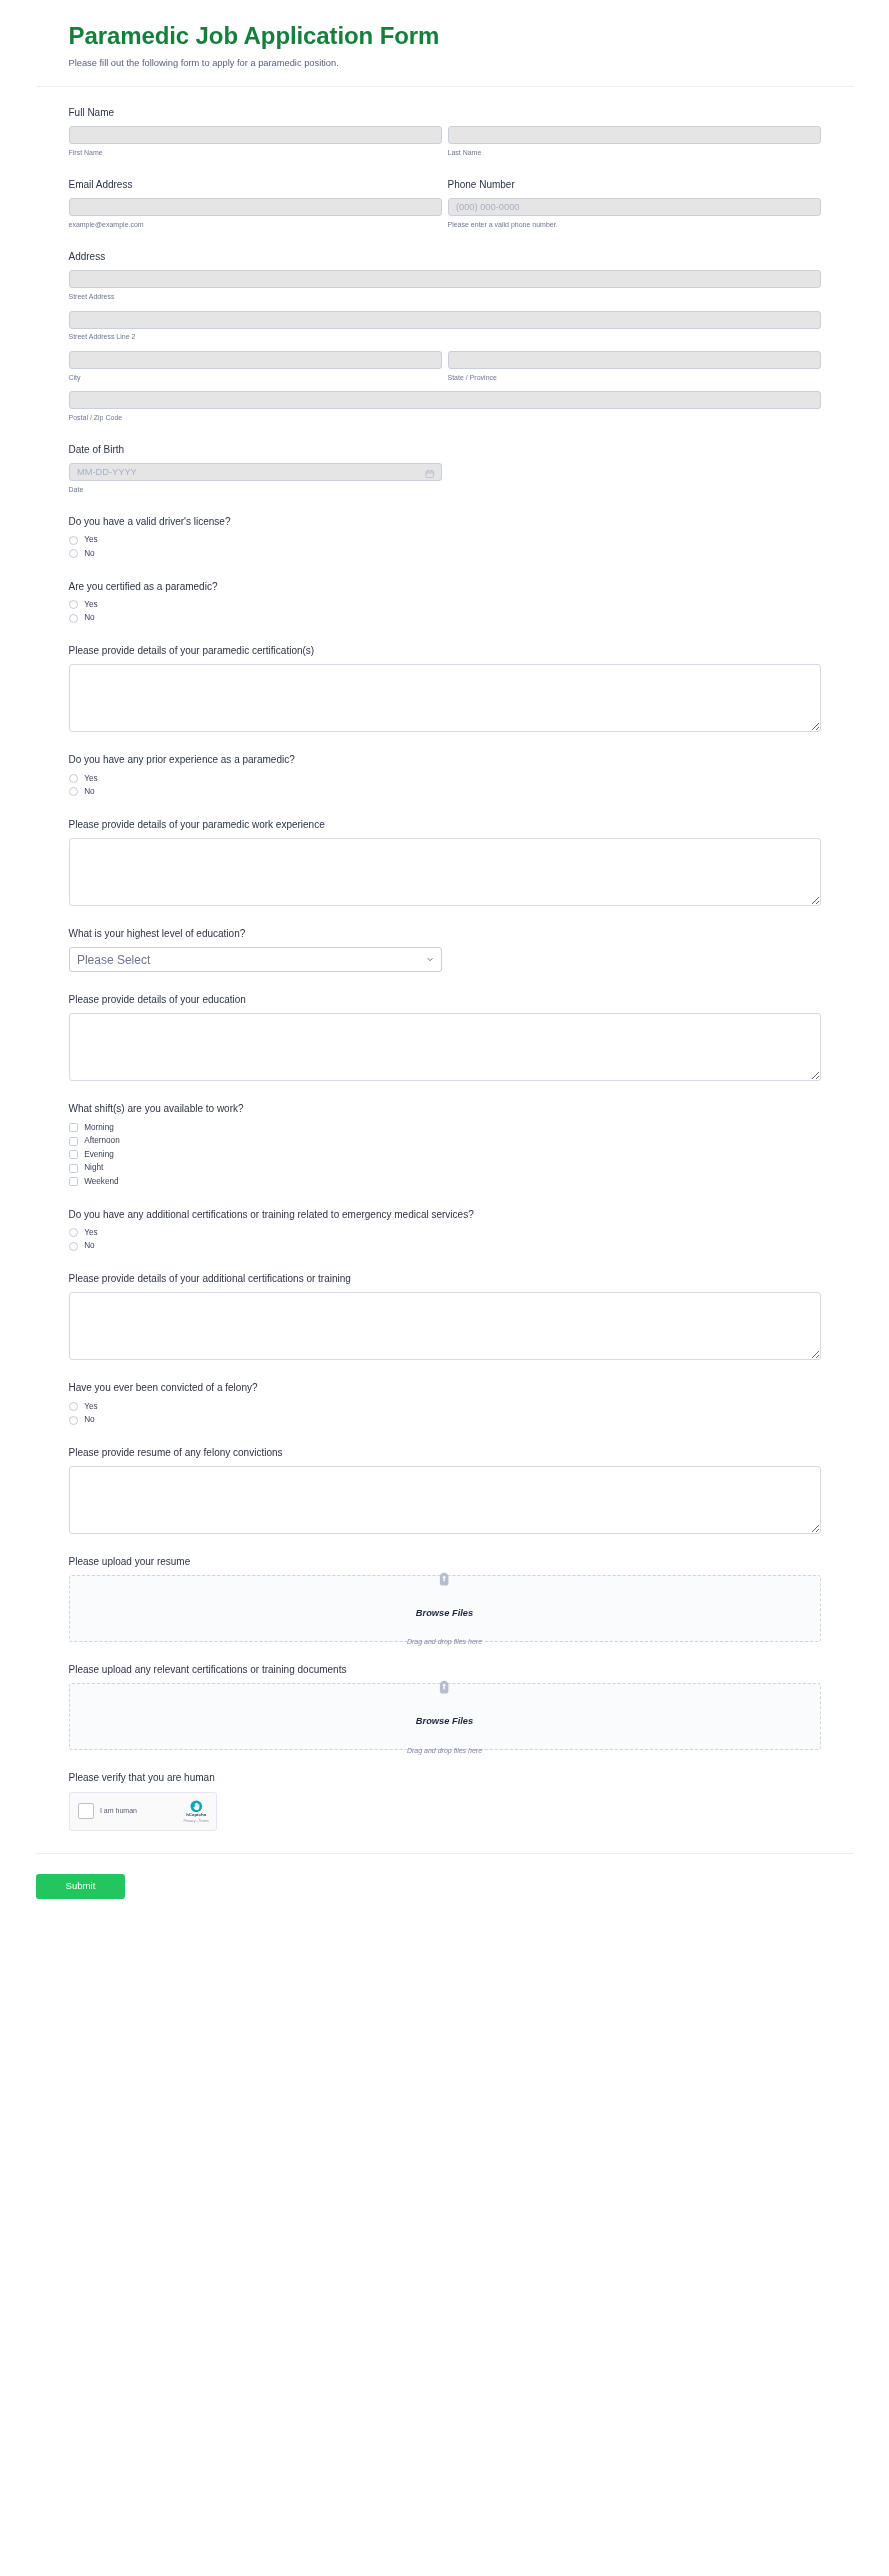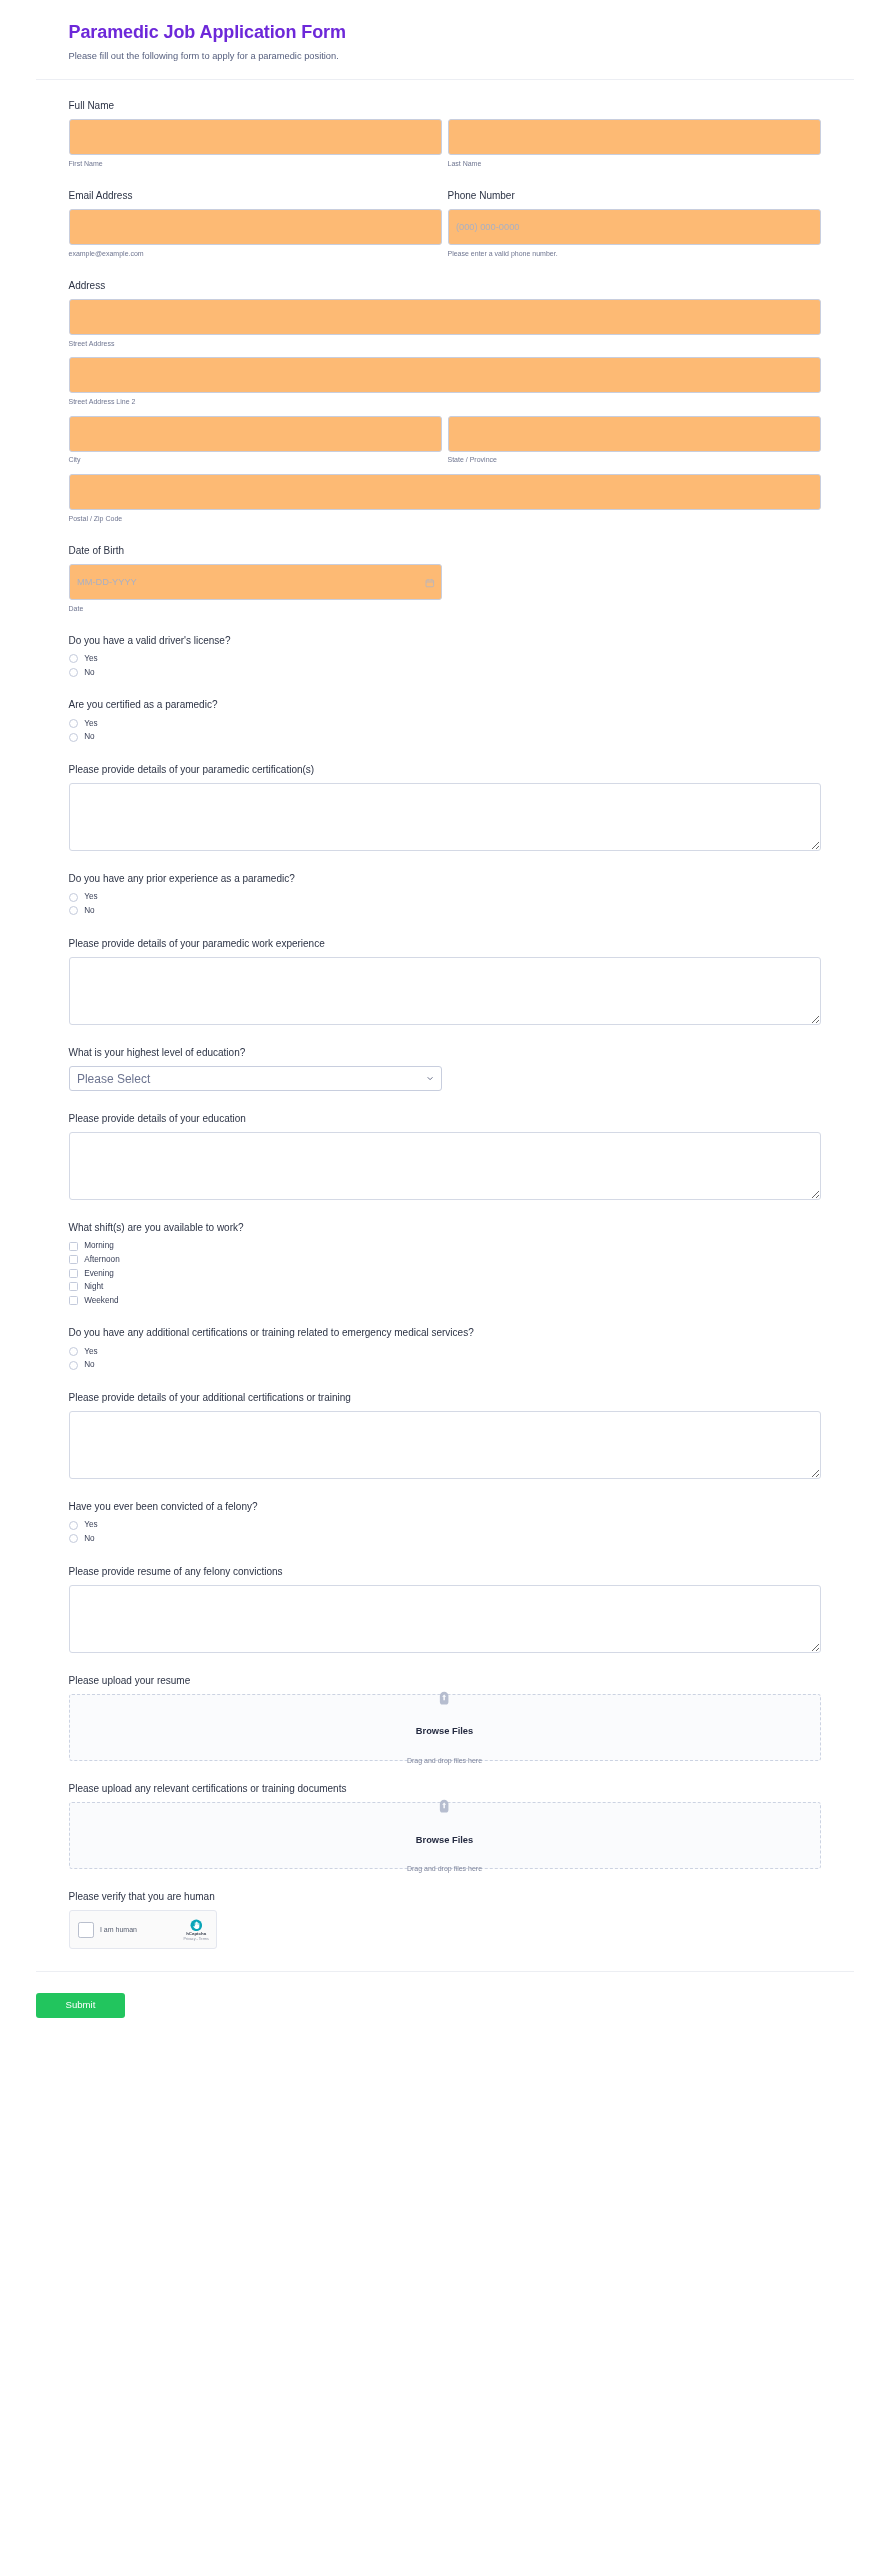"Paramedic Job Application Form" .form-title { color: #6d28d9 -> #15803d; font-size: 18px -> 24px }
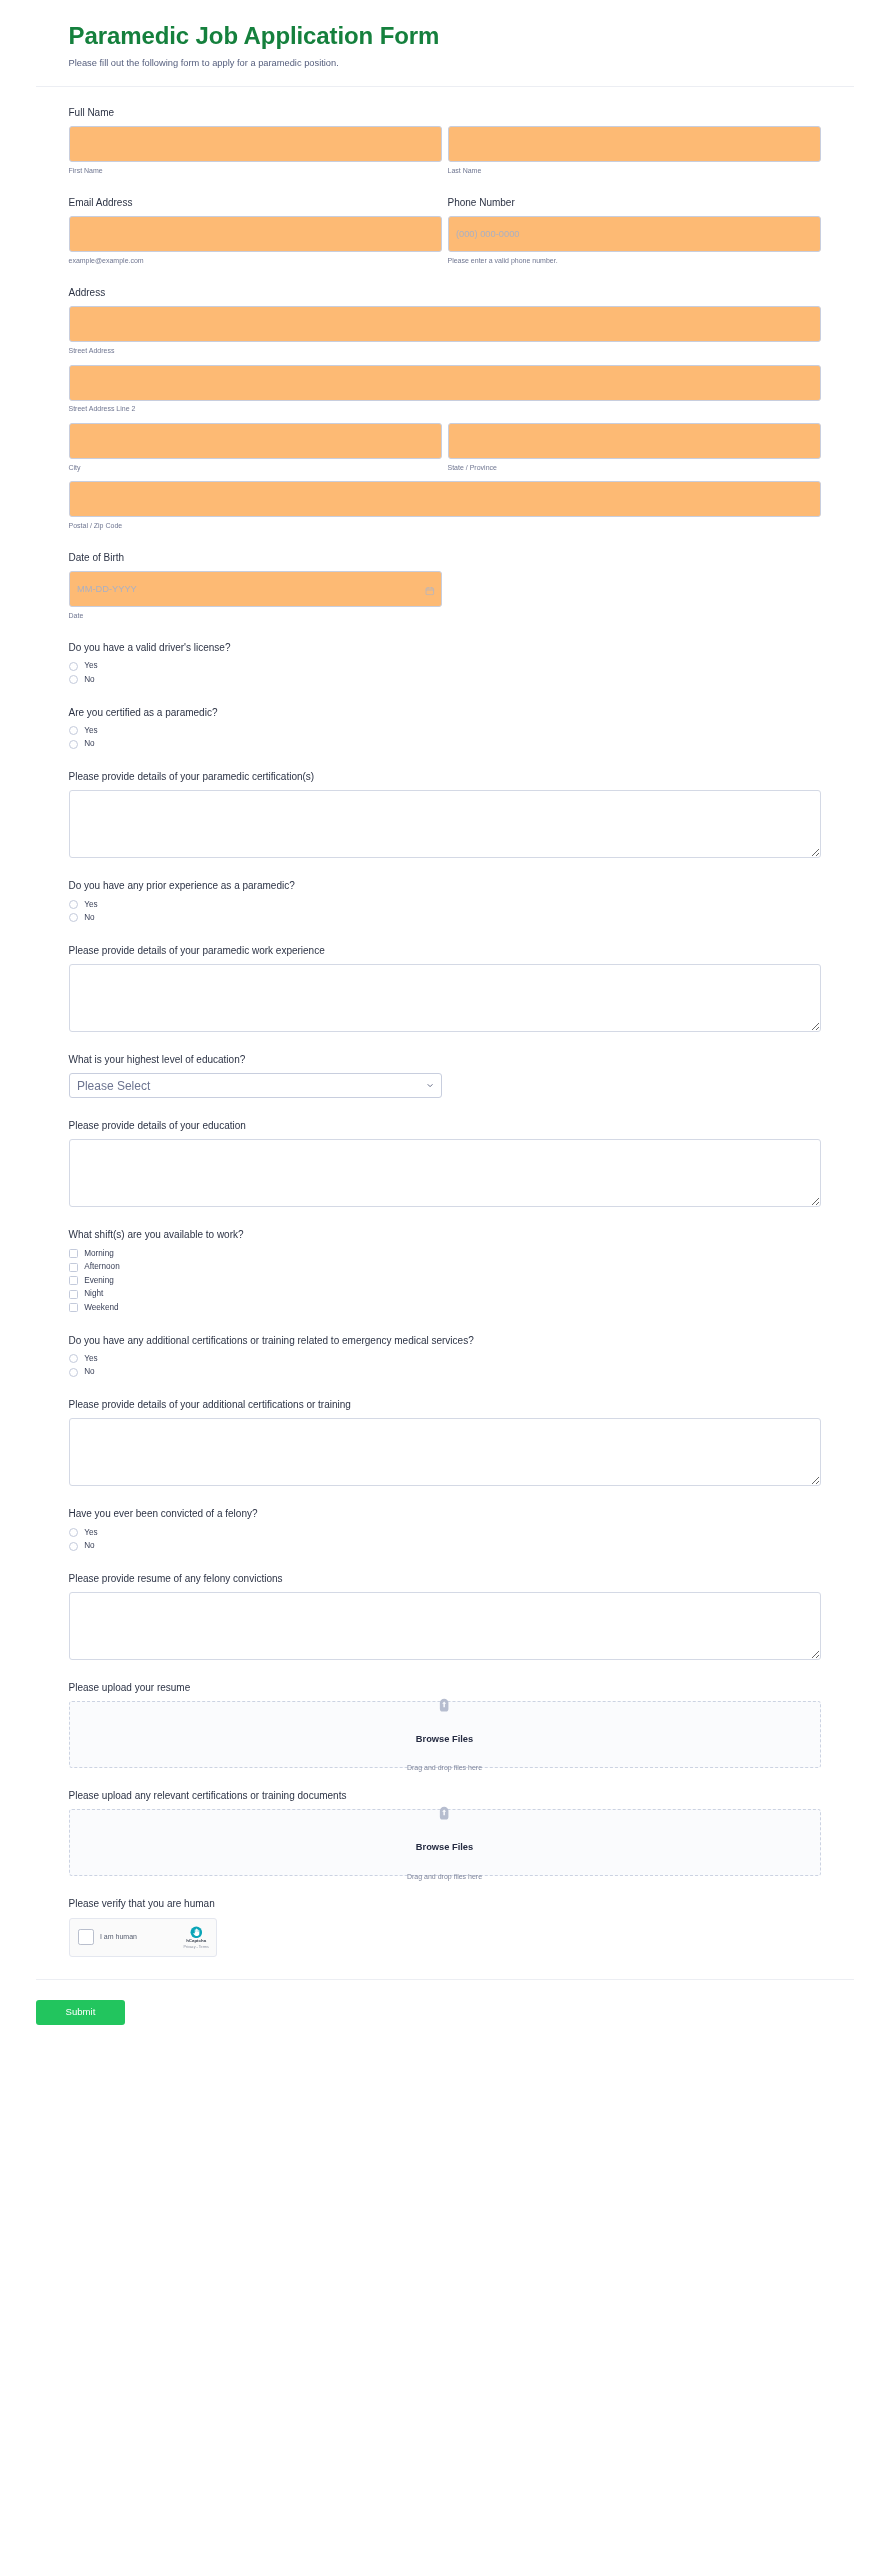"(000) 000-0000" .input { background: #fdba74 -> #e5e5e5; height: 36px -> 18px }
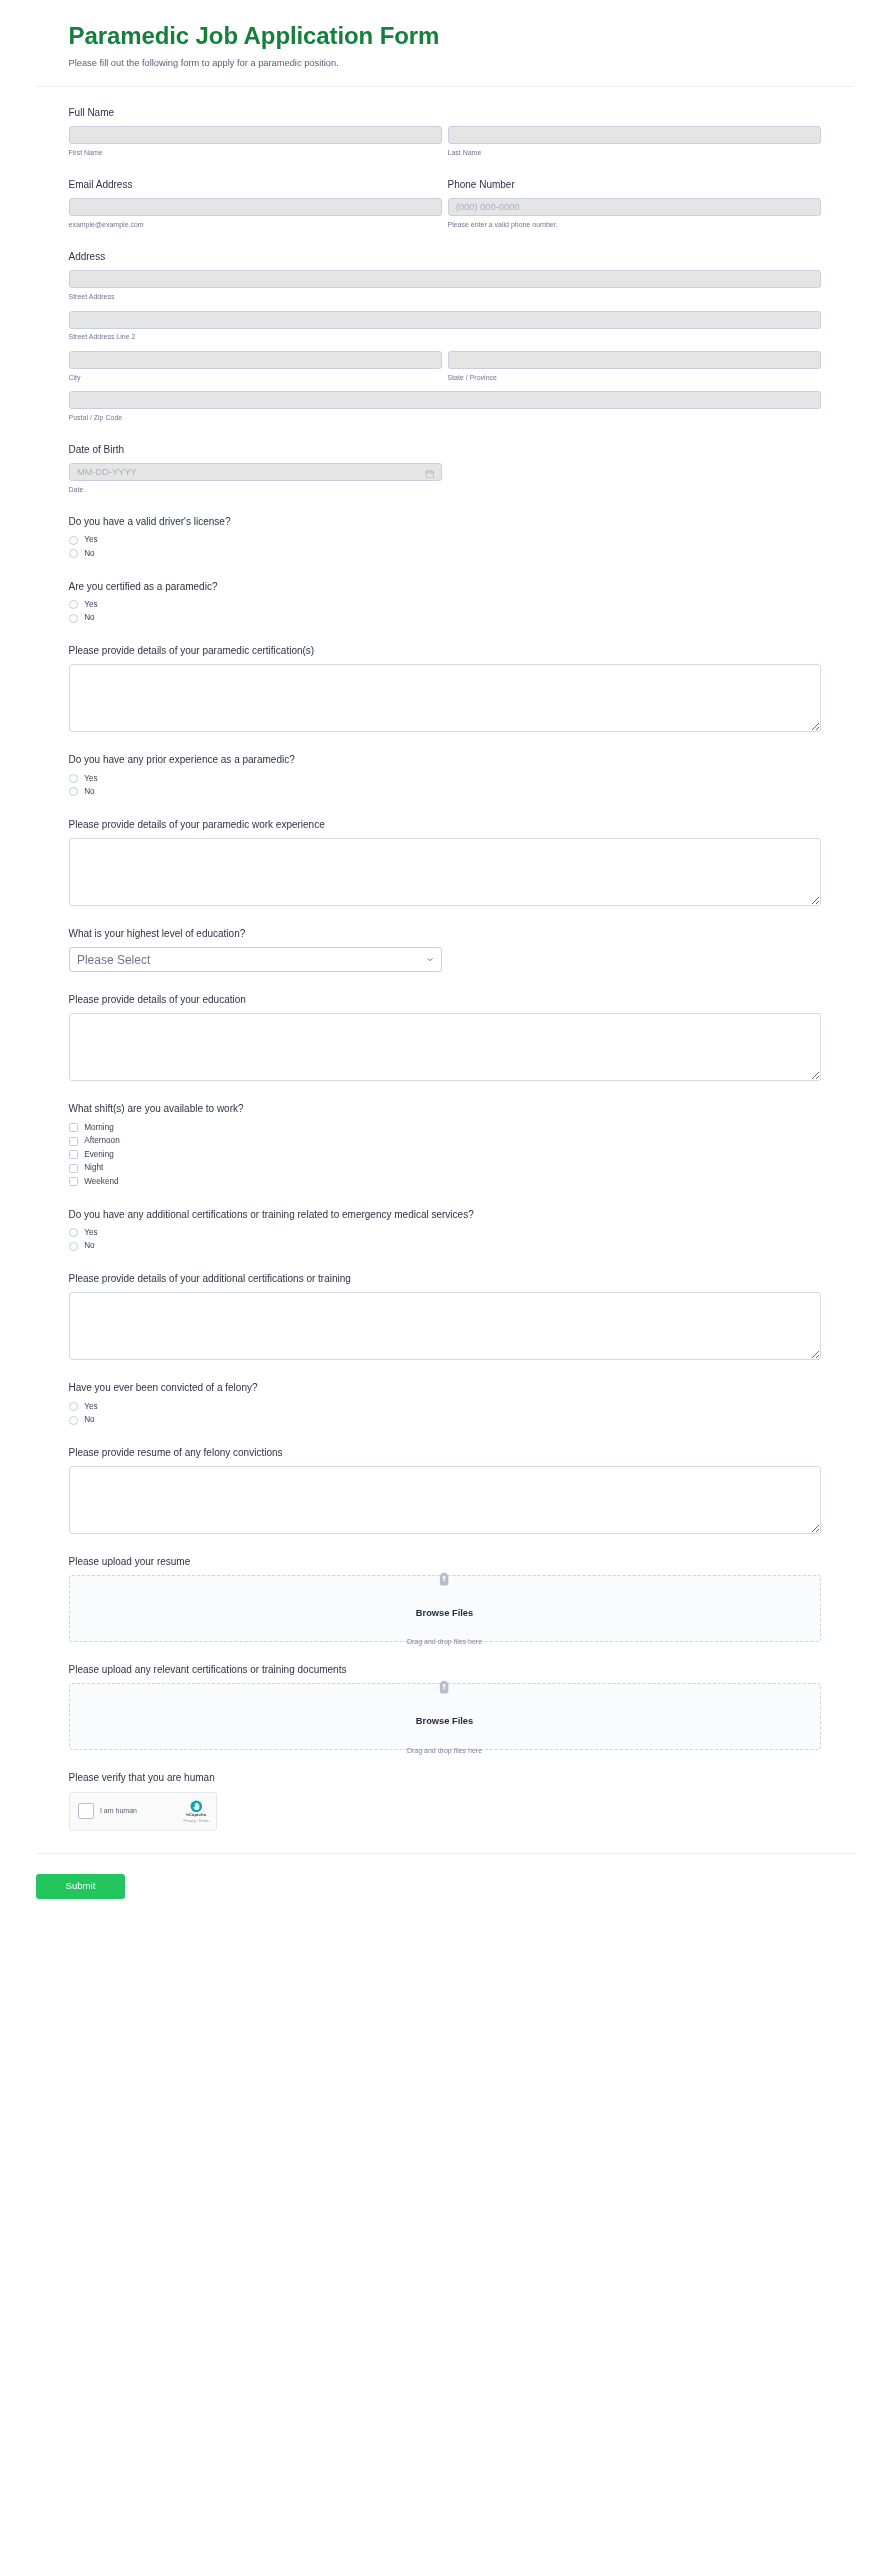"Browse Files" .upload { font-style: none -> italic }
